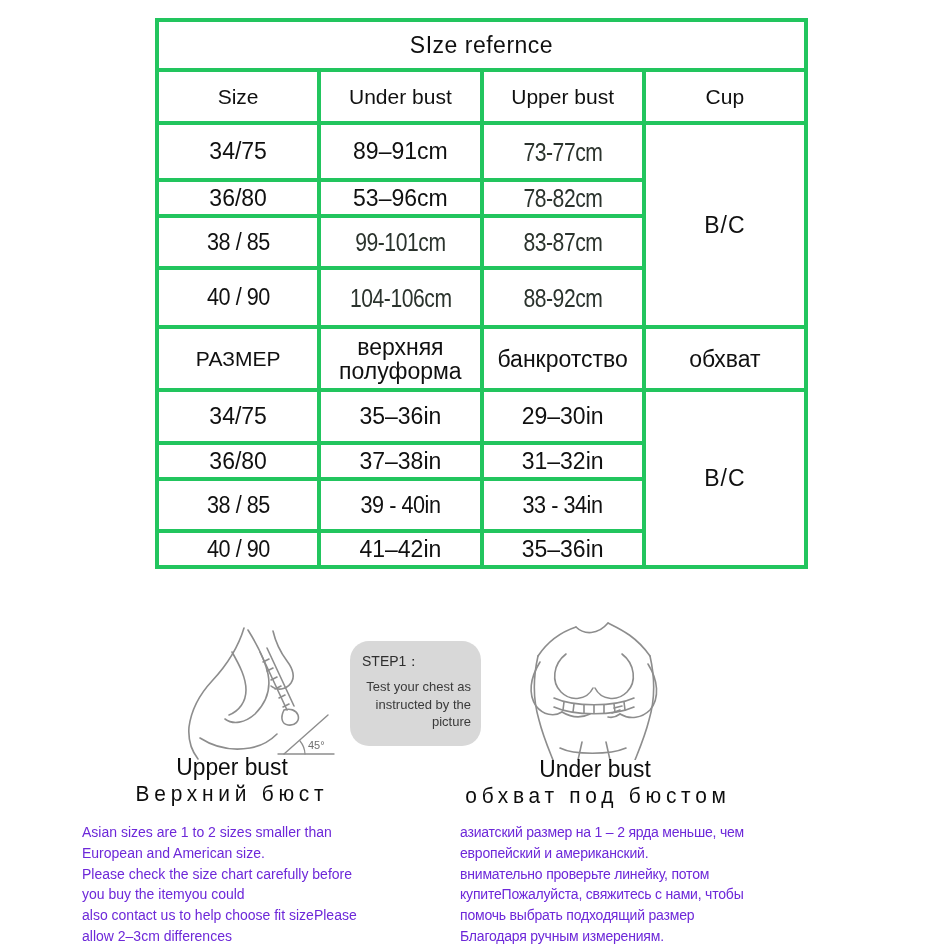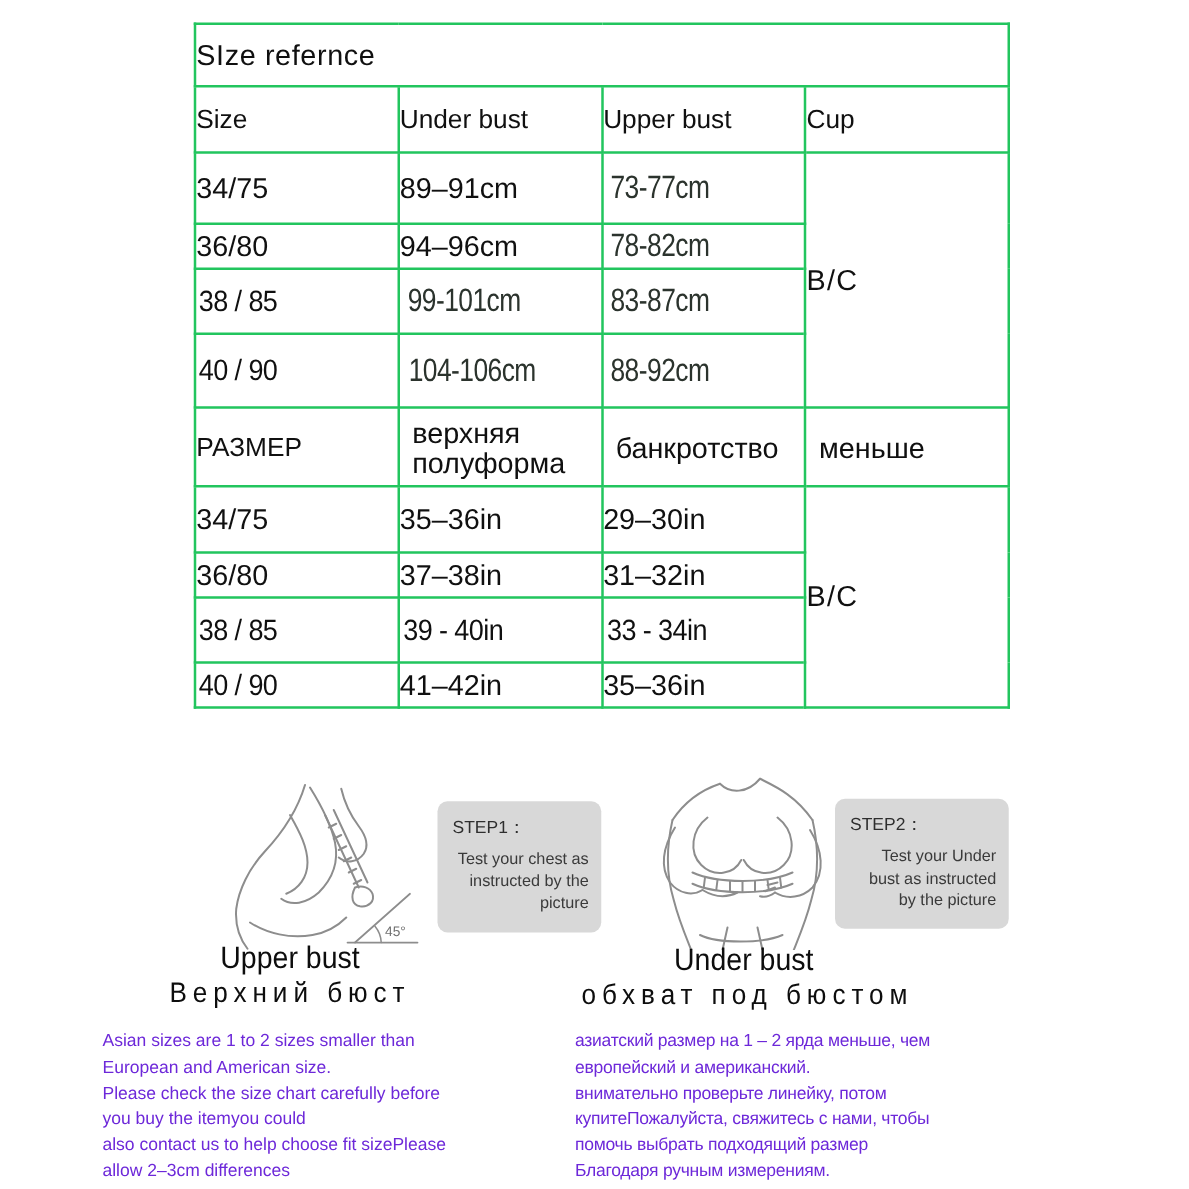"SIze refernce" table.size-table td { border: 2px solid #22c55e -> 4px solid #22c55e; text-align: left -> center }
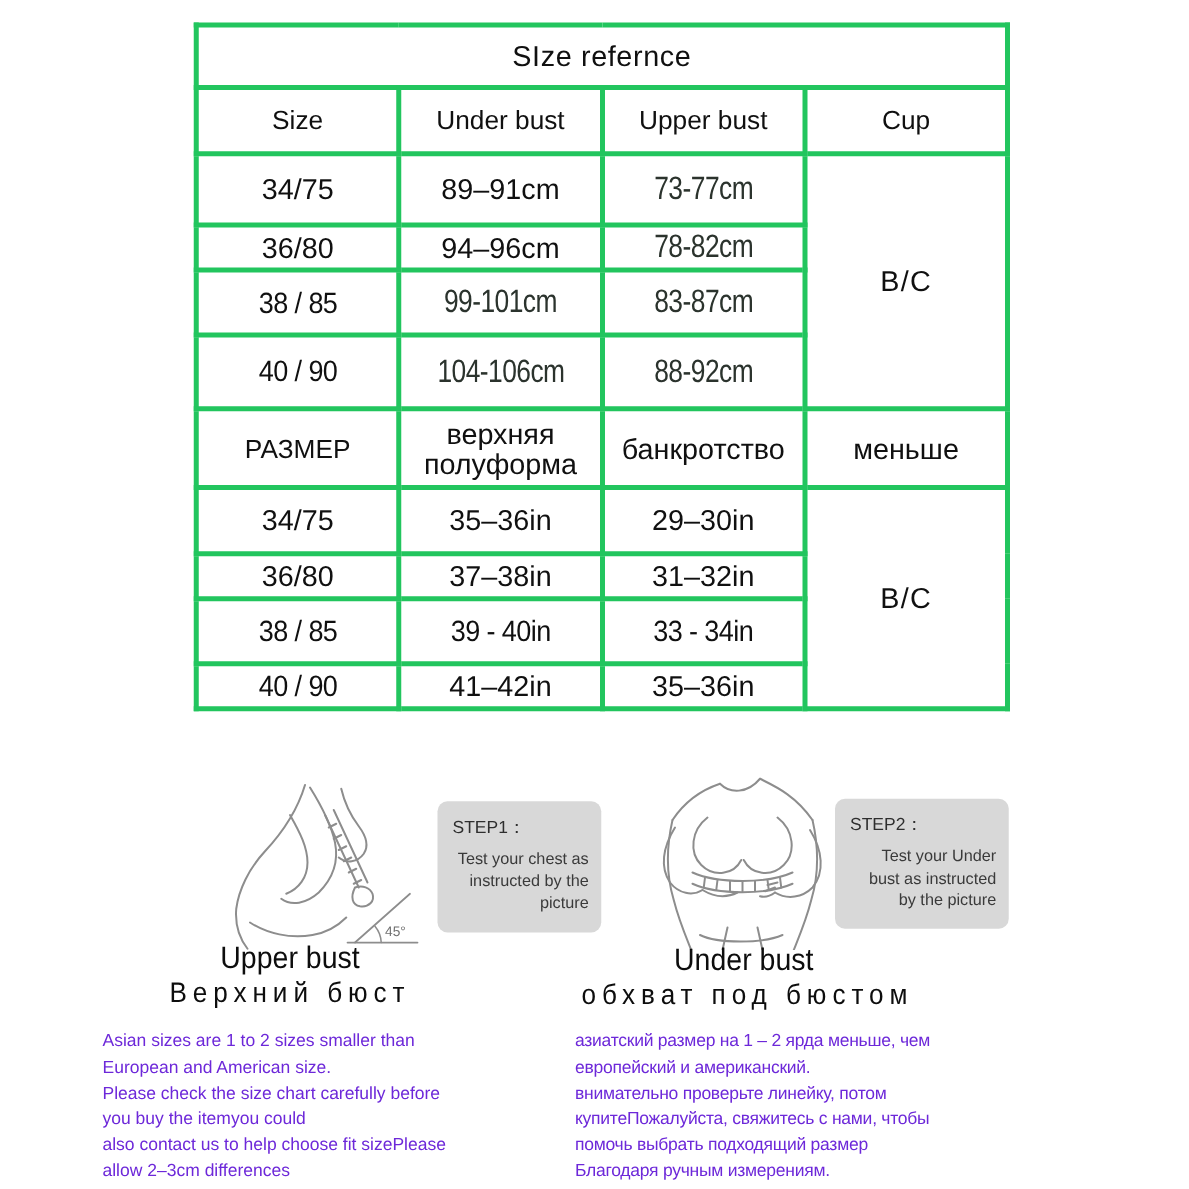"94–96cm" span.cell { text: 94 -> 53 }
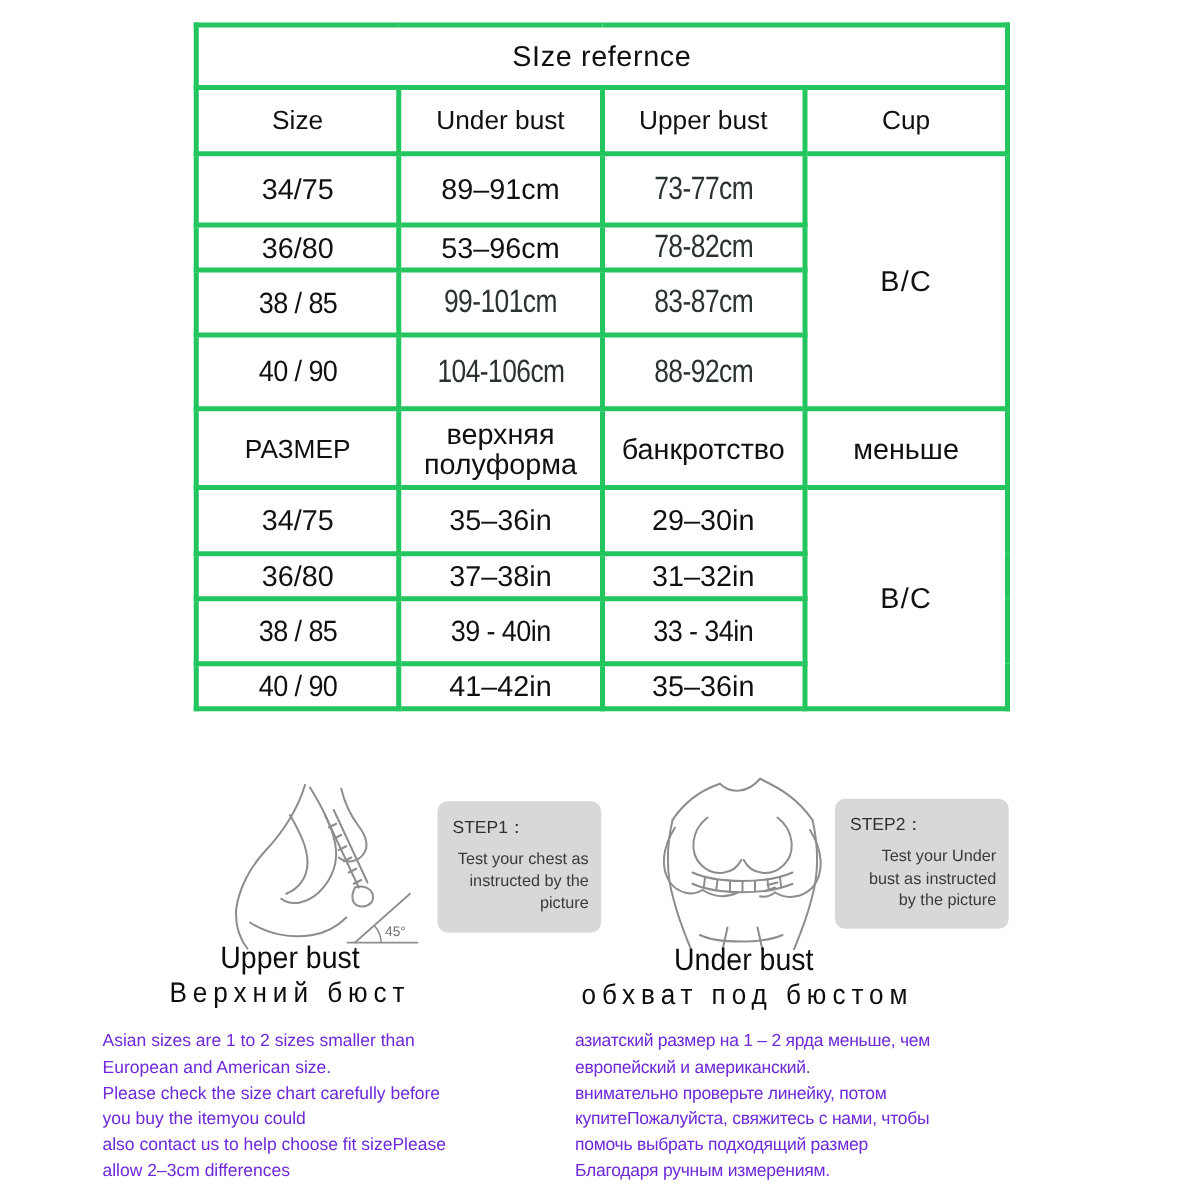"меньше" span { text: меньше -> обхват }
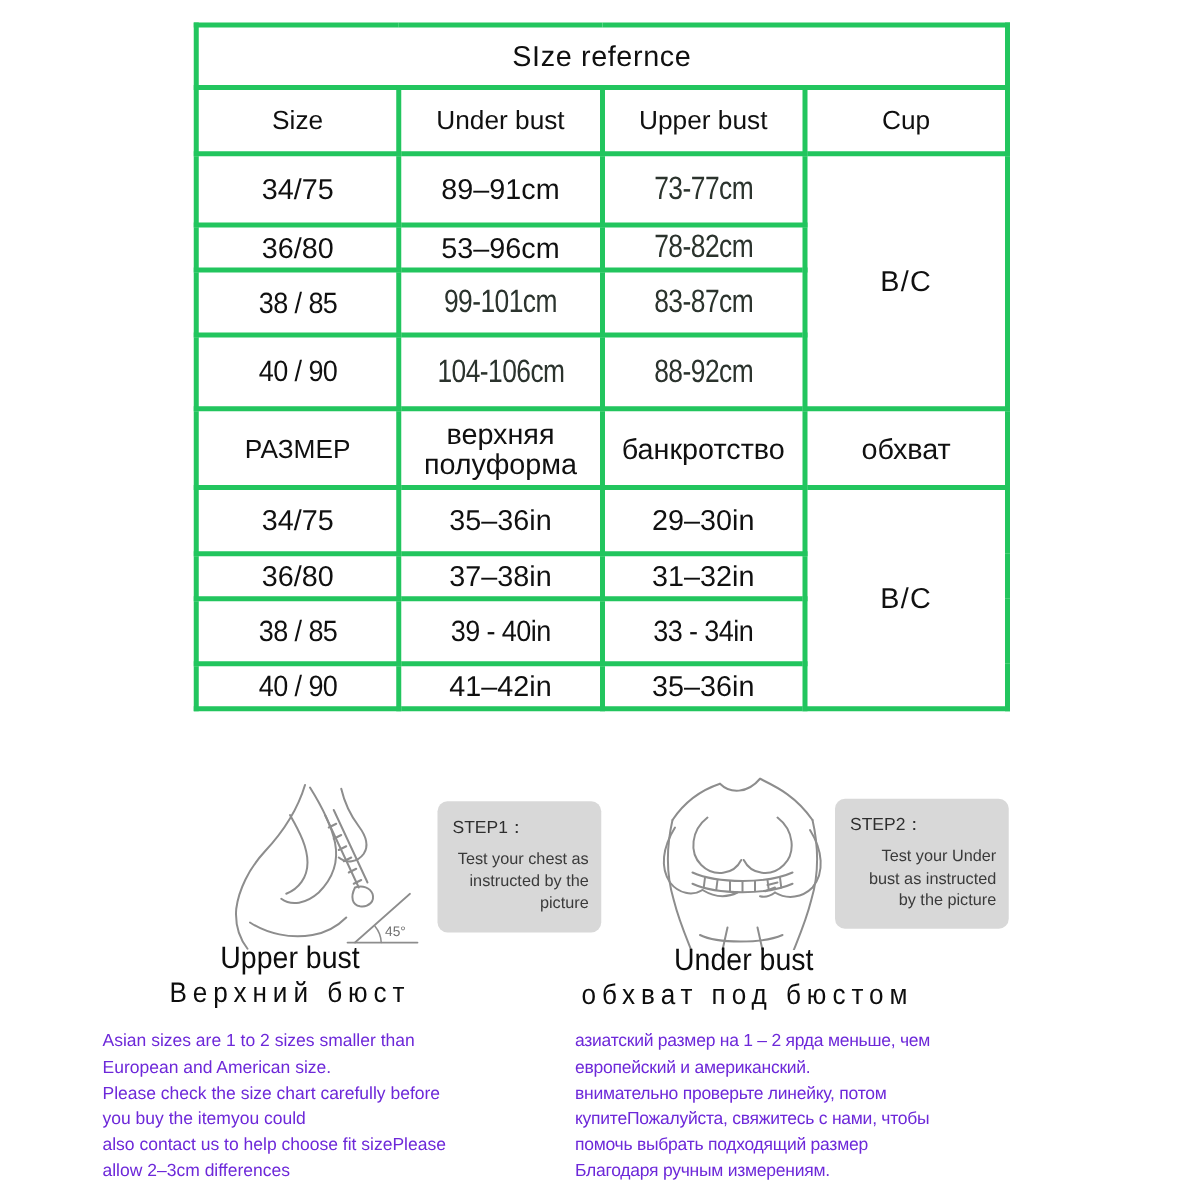"STEP1：" .step-box { border-radius: 8px -> 19px }
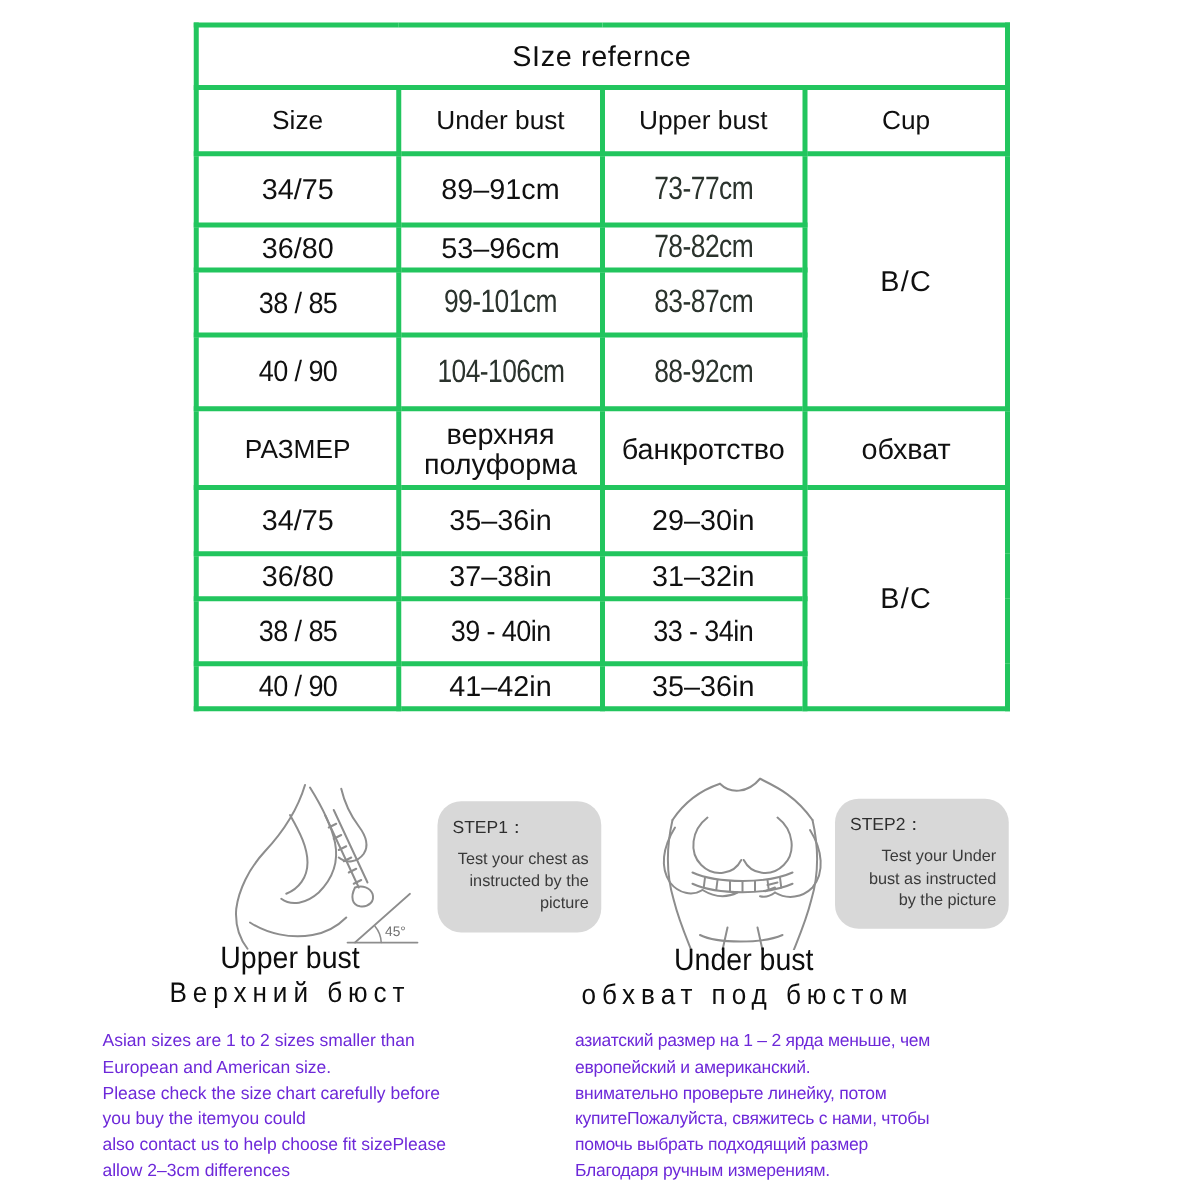"STEP2：" div.step-box { html: <div> <div>STEP2：</div> <div>Test your Under bust as instructed by the picture</div> </div> -> none }
